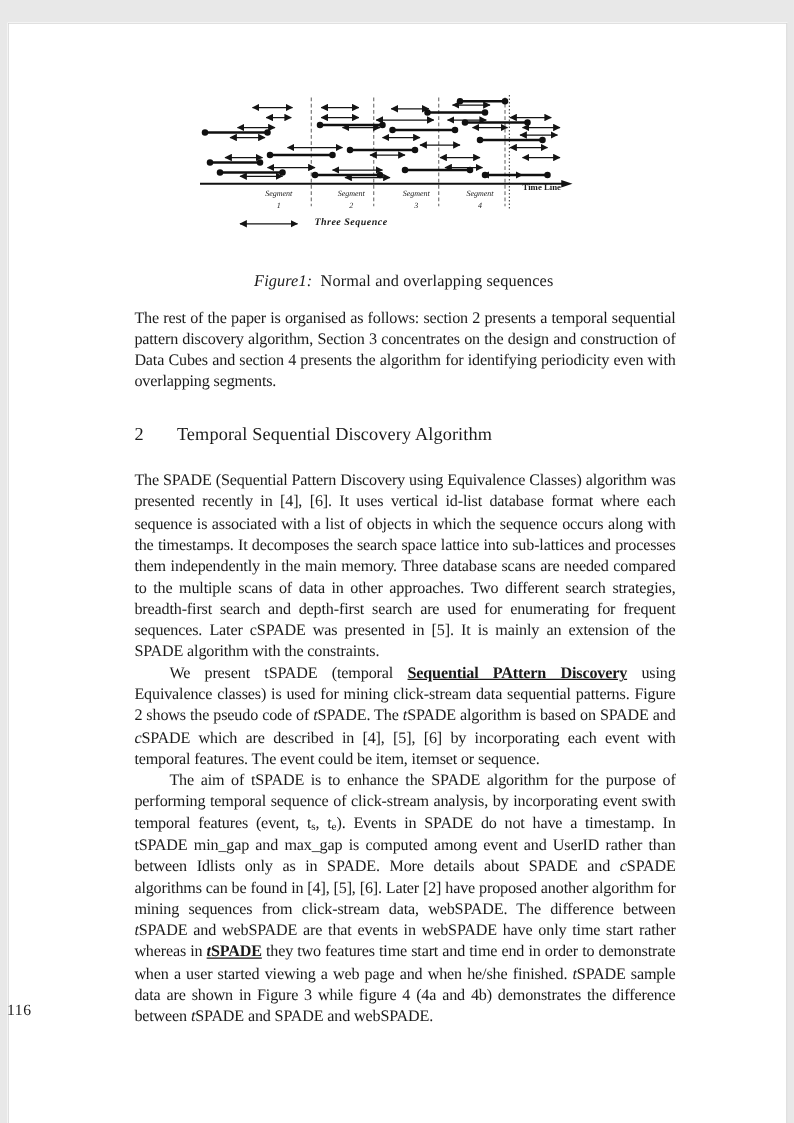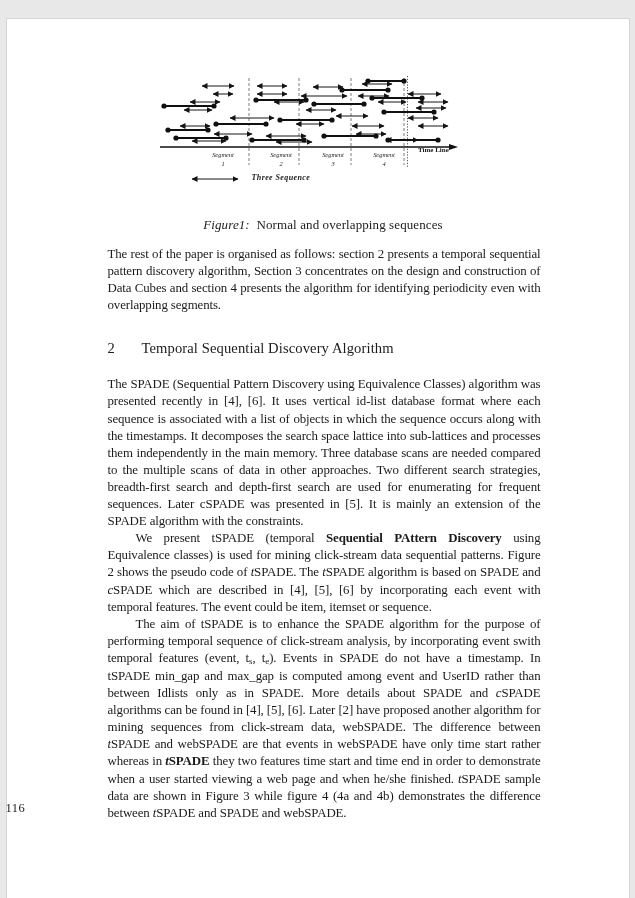"Sequential PAttern Discovery" .b { text-decoration: none -> underline }
